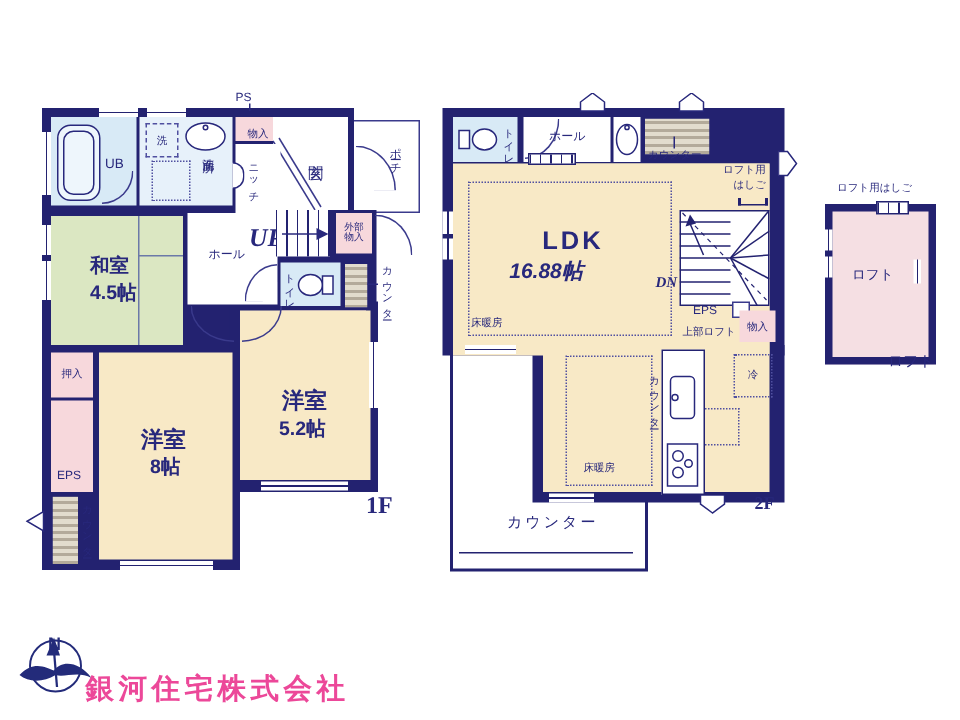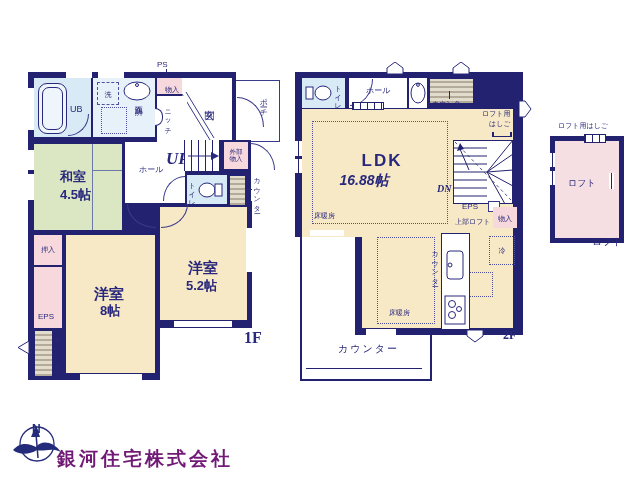"銀河住宅株式会社" .company { color: #701a75 -> #ec4899 }
